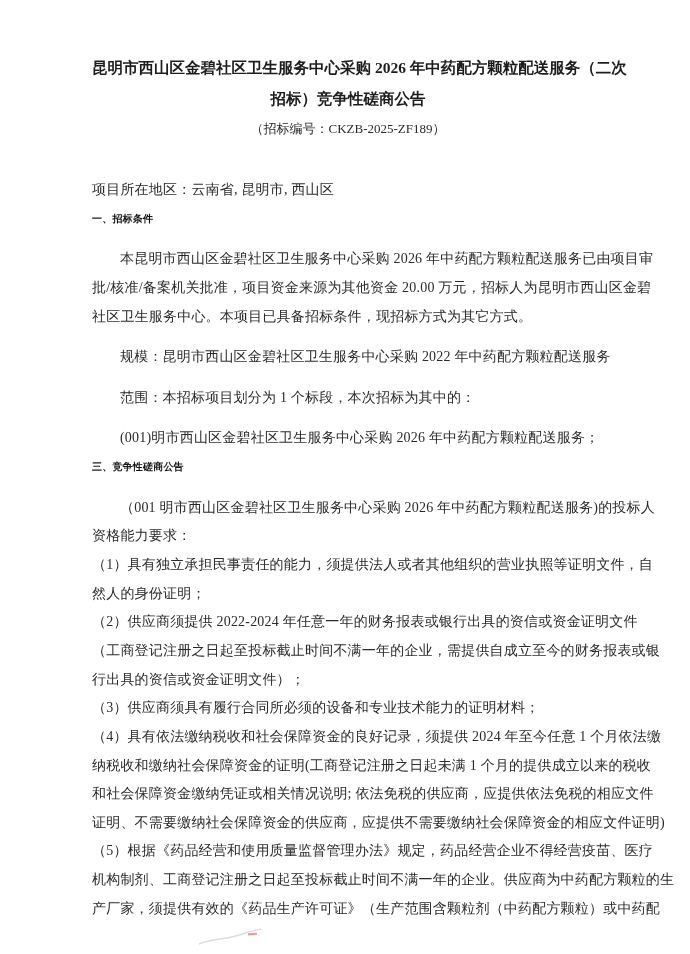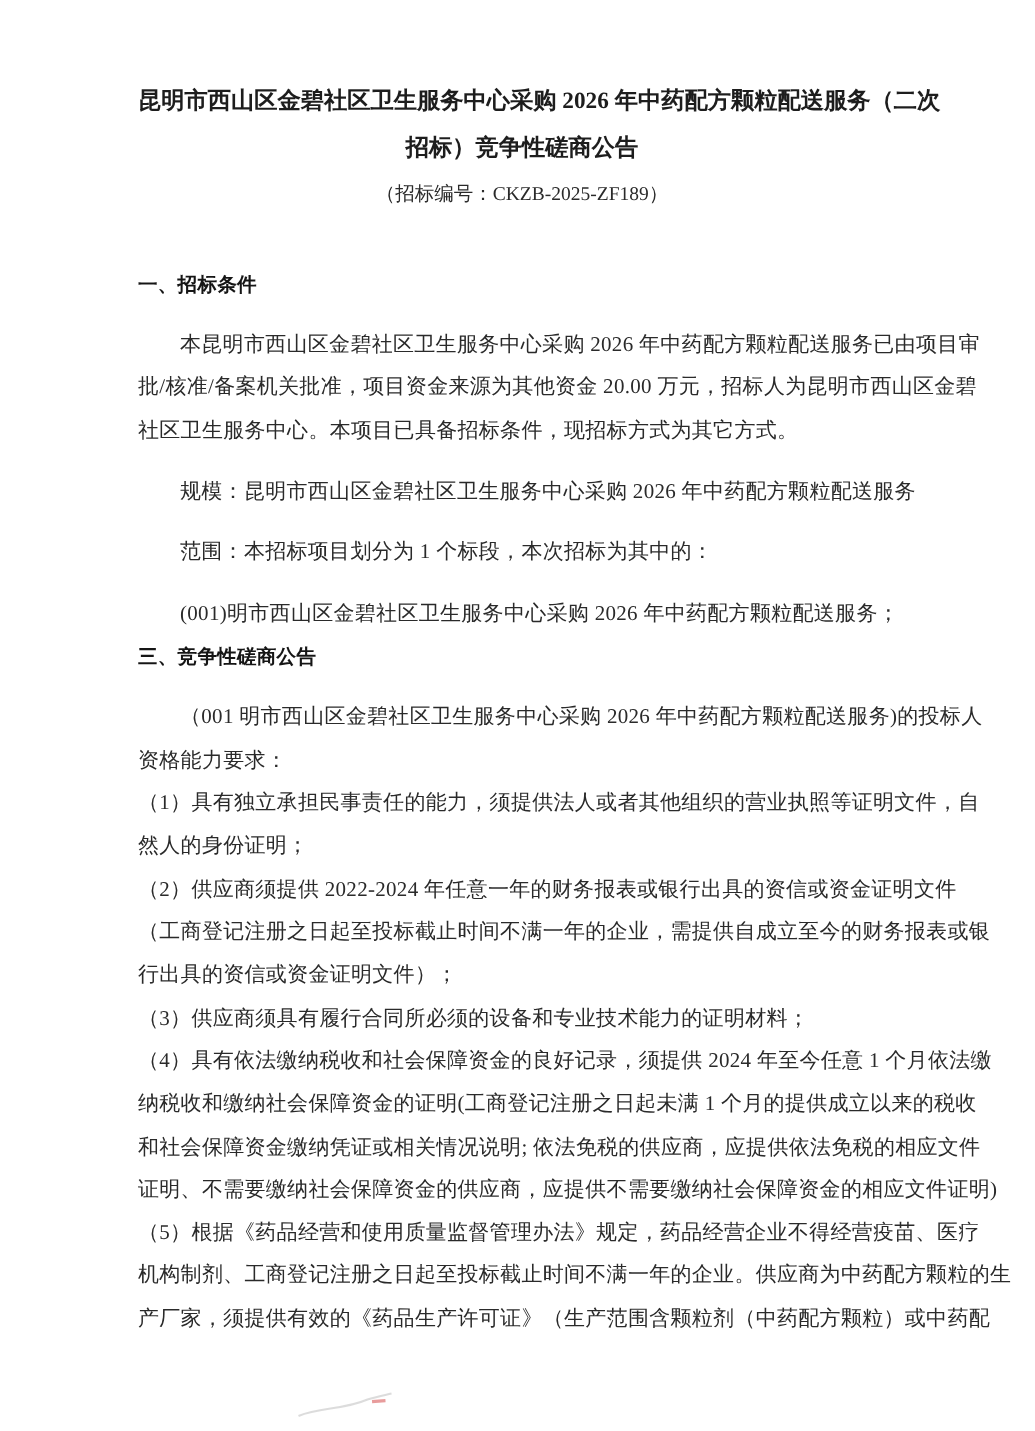"项目所在地区：云南省, 昆明市, 西山区" div.line { html: none -> <div>项目所在地区：云南省, 昆明市, 西山区</div> }
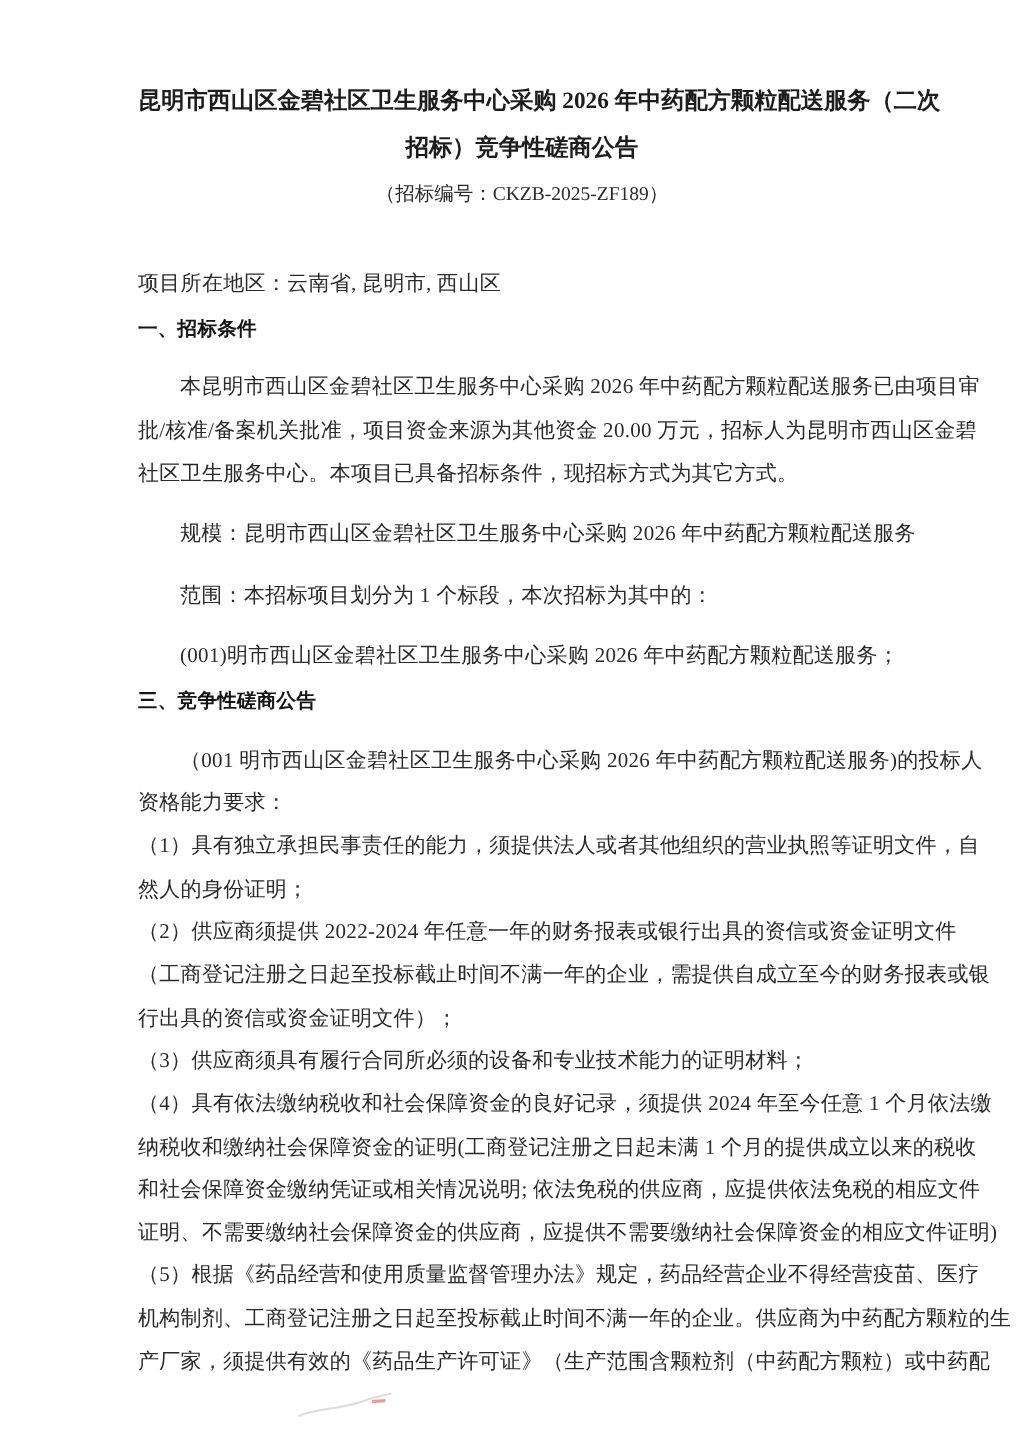"一、招标条件" .line.heading { font-size: 13px -> 10px }
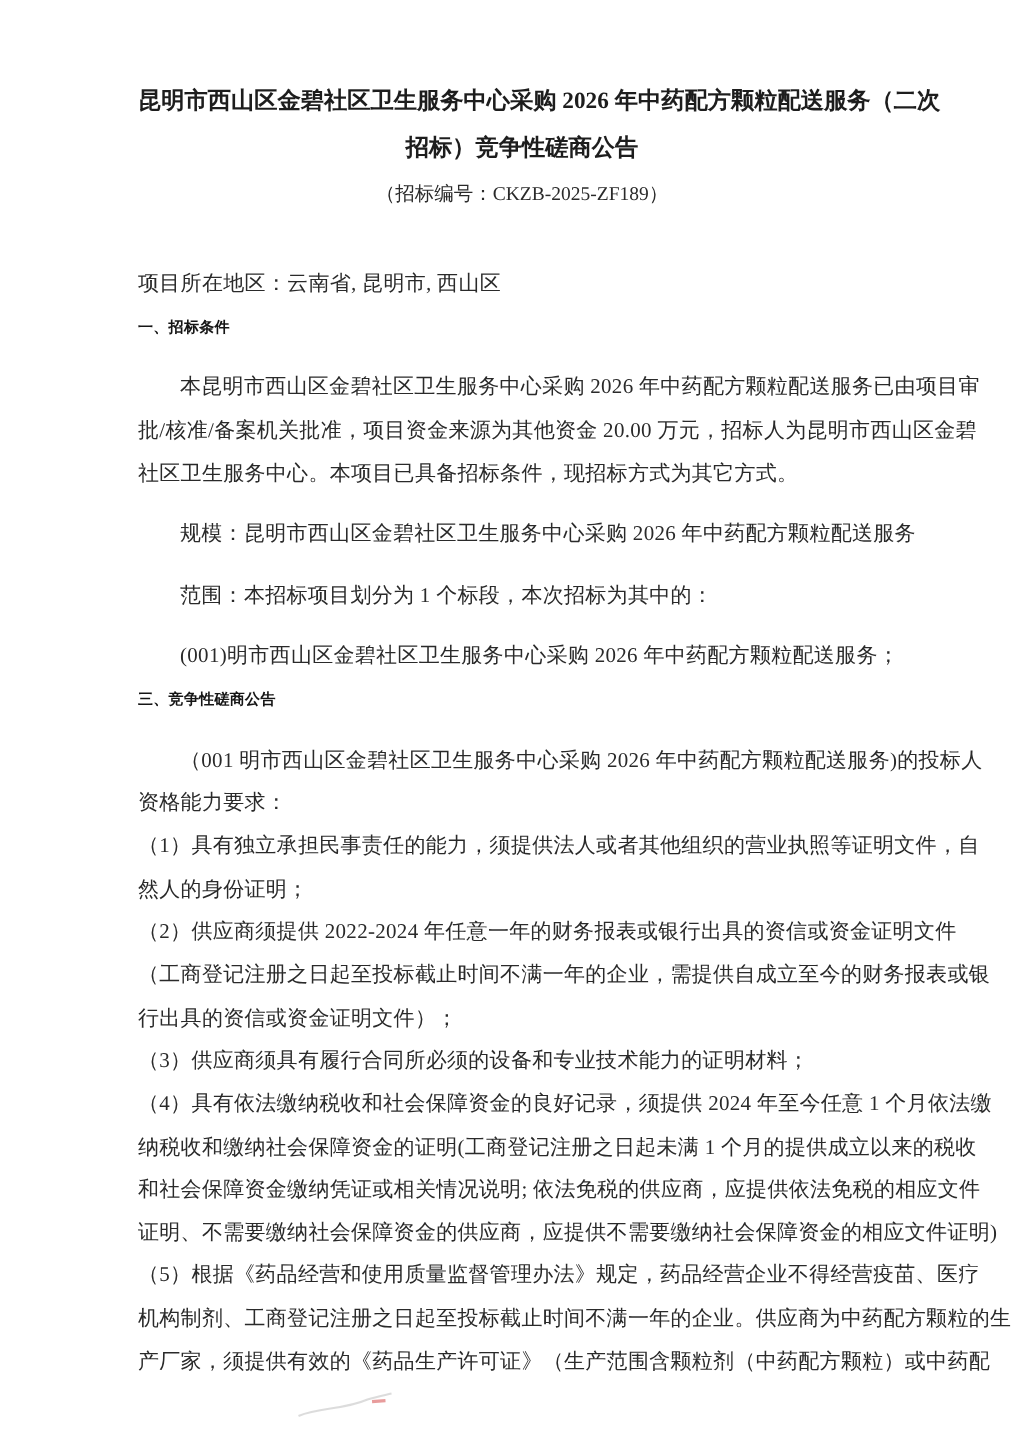"规模：昆明市西山区金碧社区卫生服务中心采购 2026 年中药配方颗粒配送服务" div.line { text: 2026 -> 2022 }
